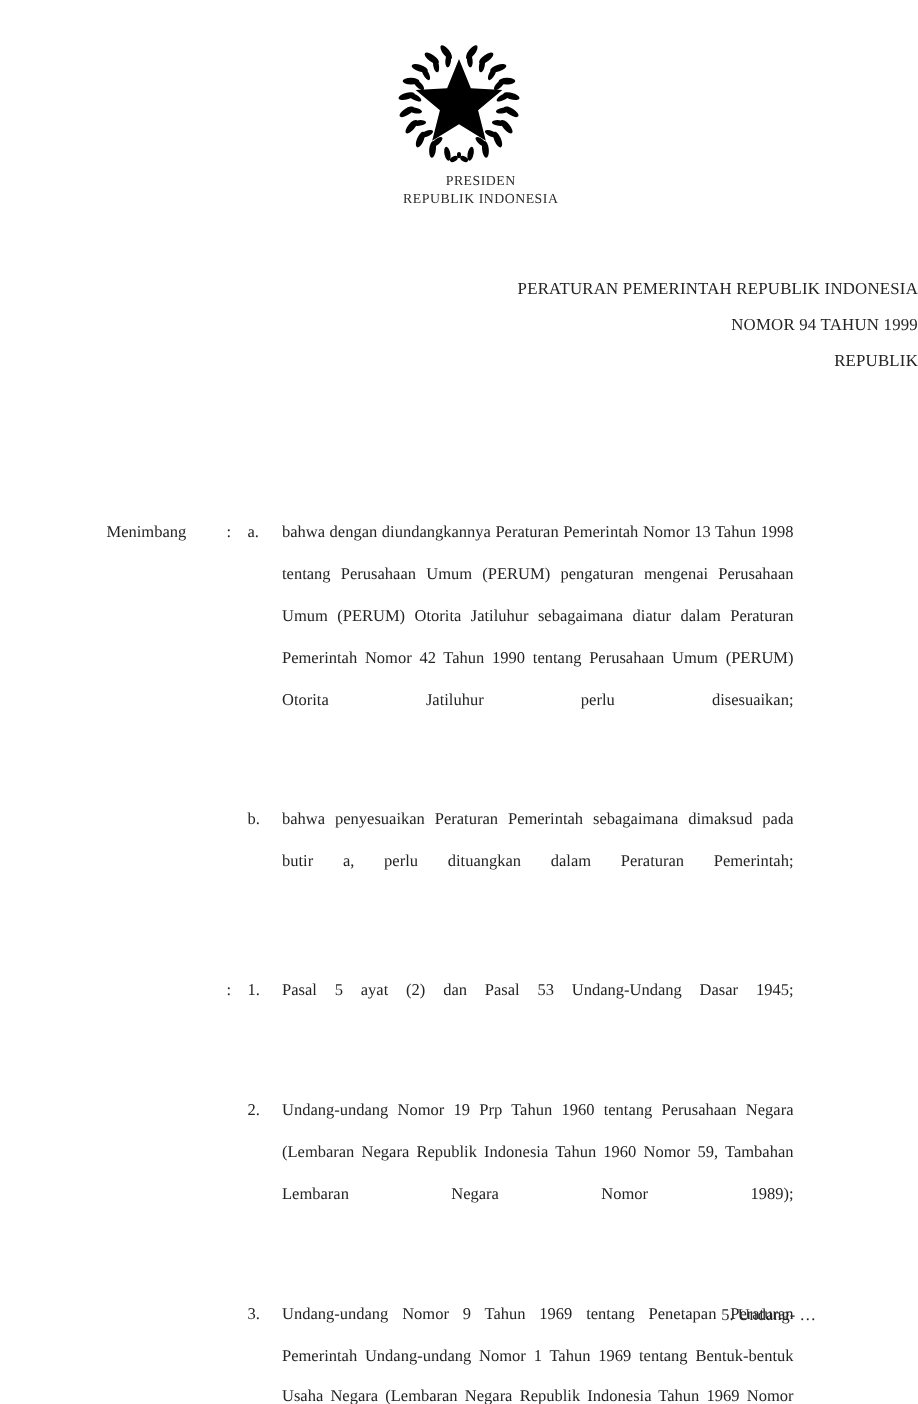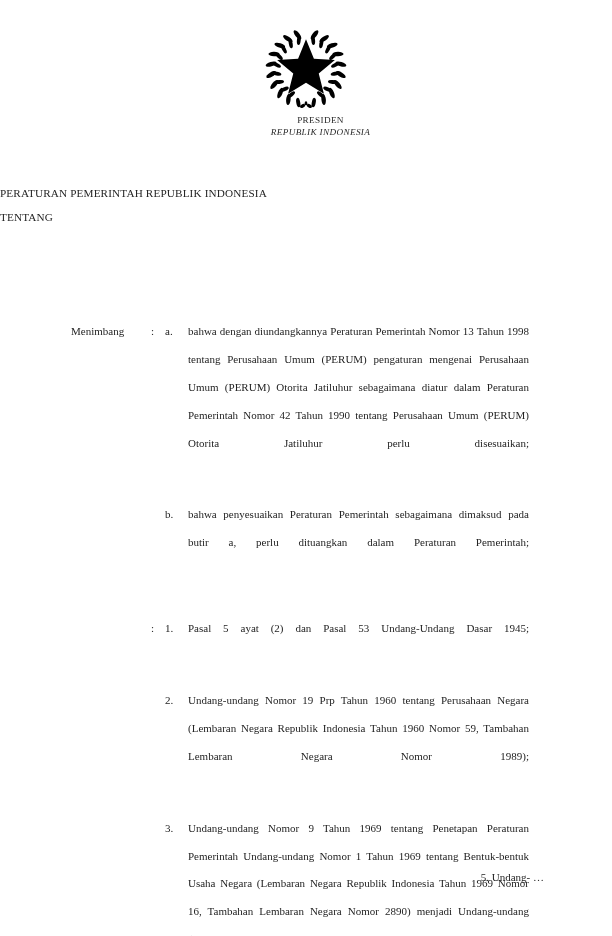"REPUBLIK INDONESIA" .emblem-caption .l2 { font-style: italic -> none }
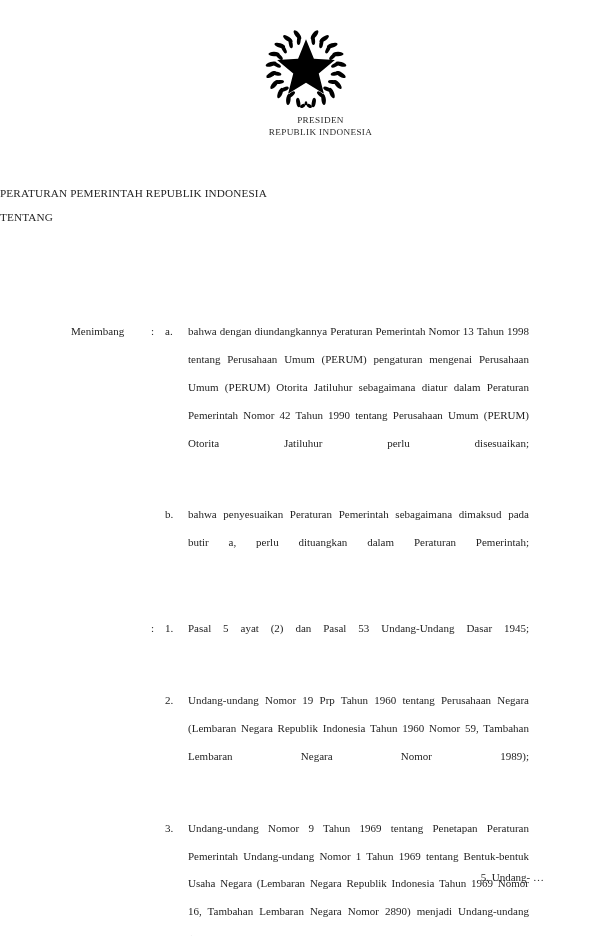"PERATURAN PEMERINTAH REPUBLIK INDONESIA" .title-block { text-align: left -> right }
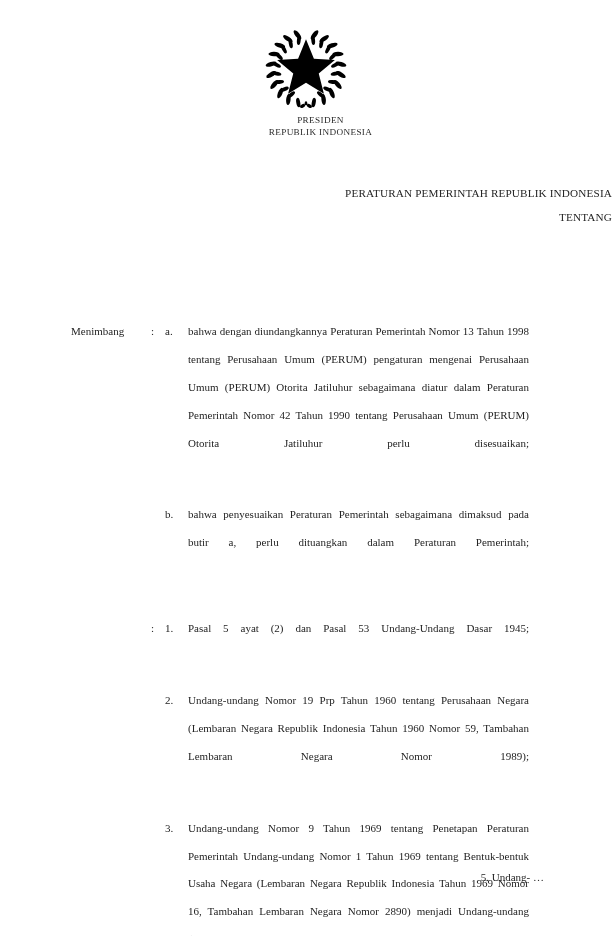"NOMOR 94 TAHUN 1999" div.title-line { html: none -> <div>NOMOR 94 TAHUN 1999</div> }
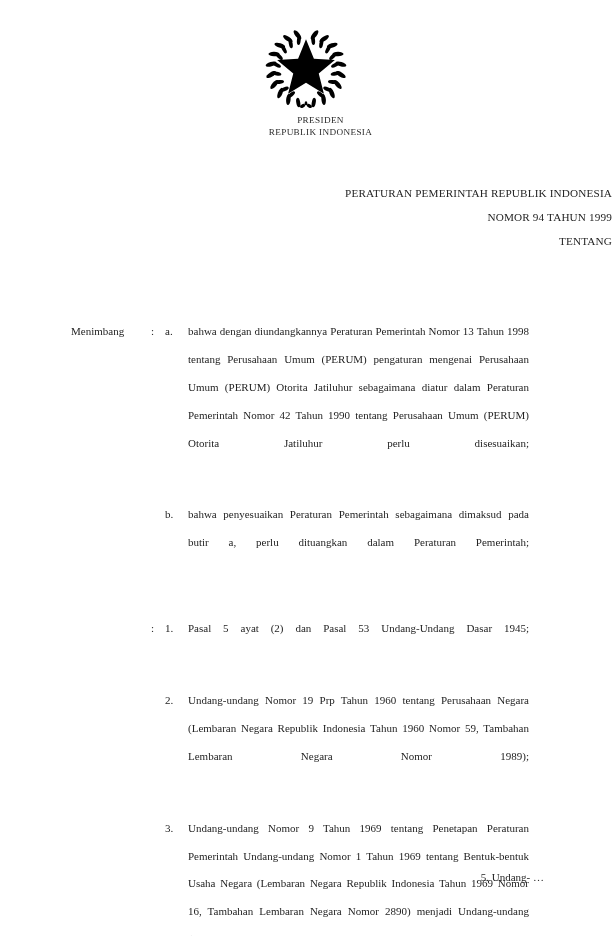"TENTANG" div.title-line { text: TENTANG -> REPUBLIK }
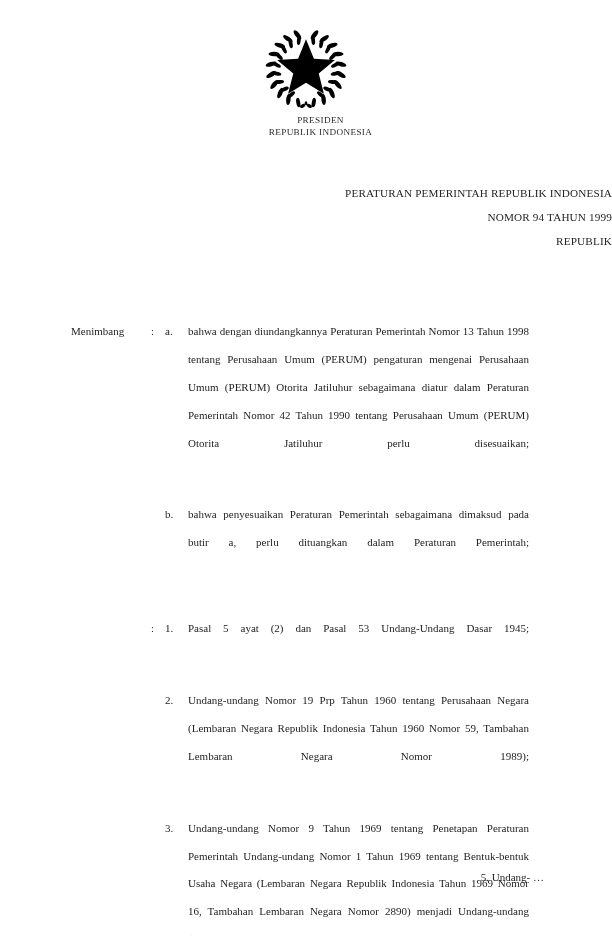"bahwa dengan diundangkannya Peraturan" .item-text { margin-top: none -> 24px }
